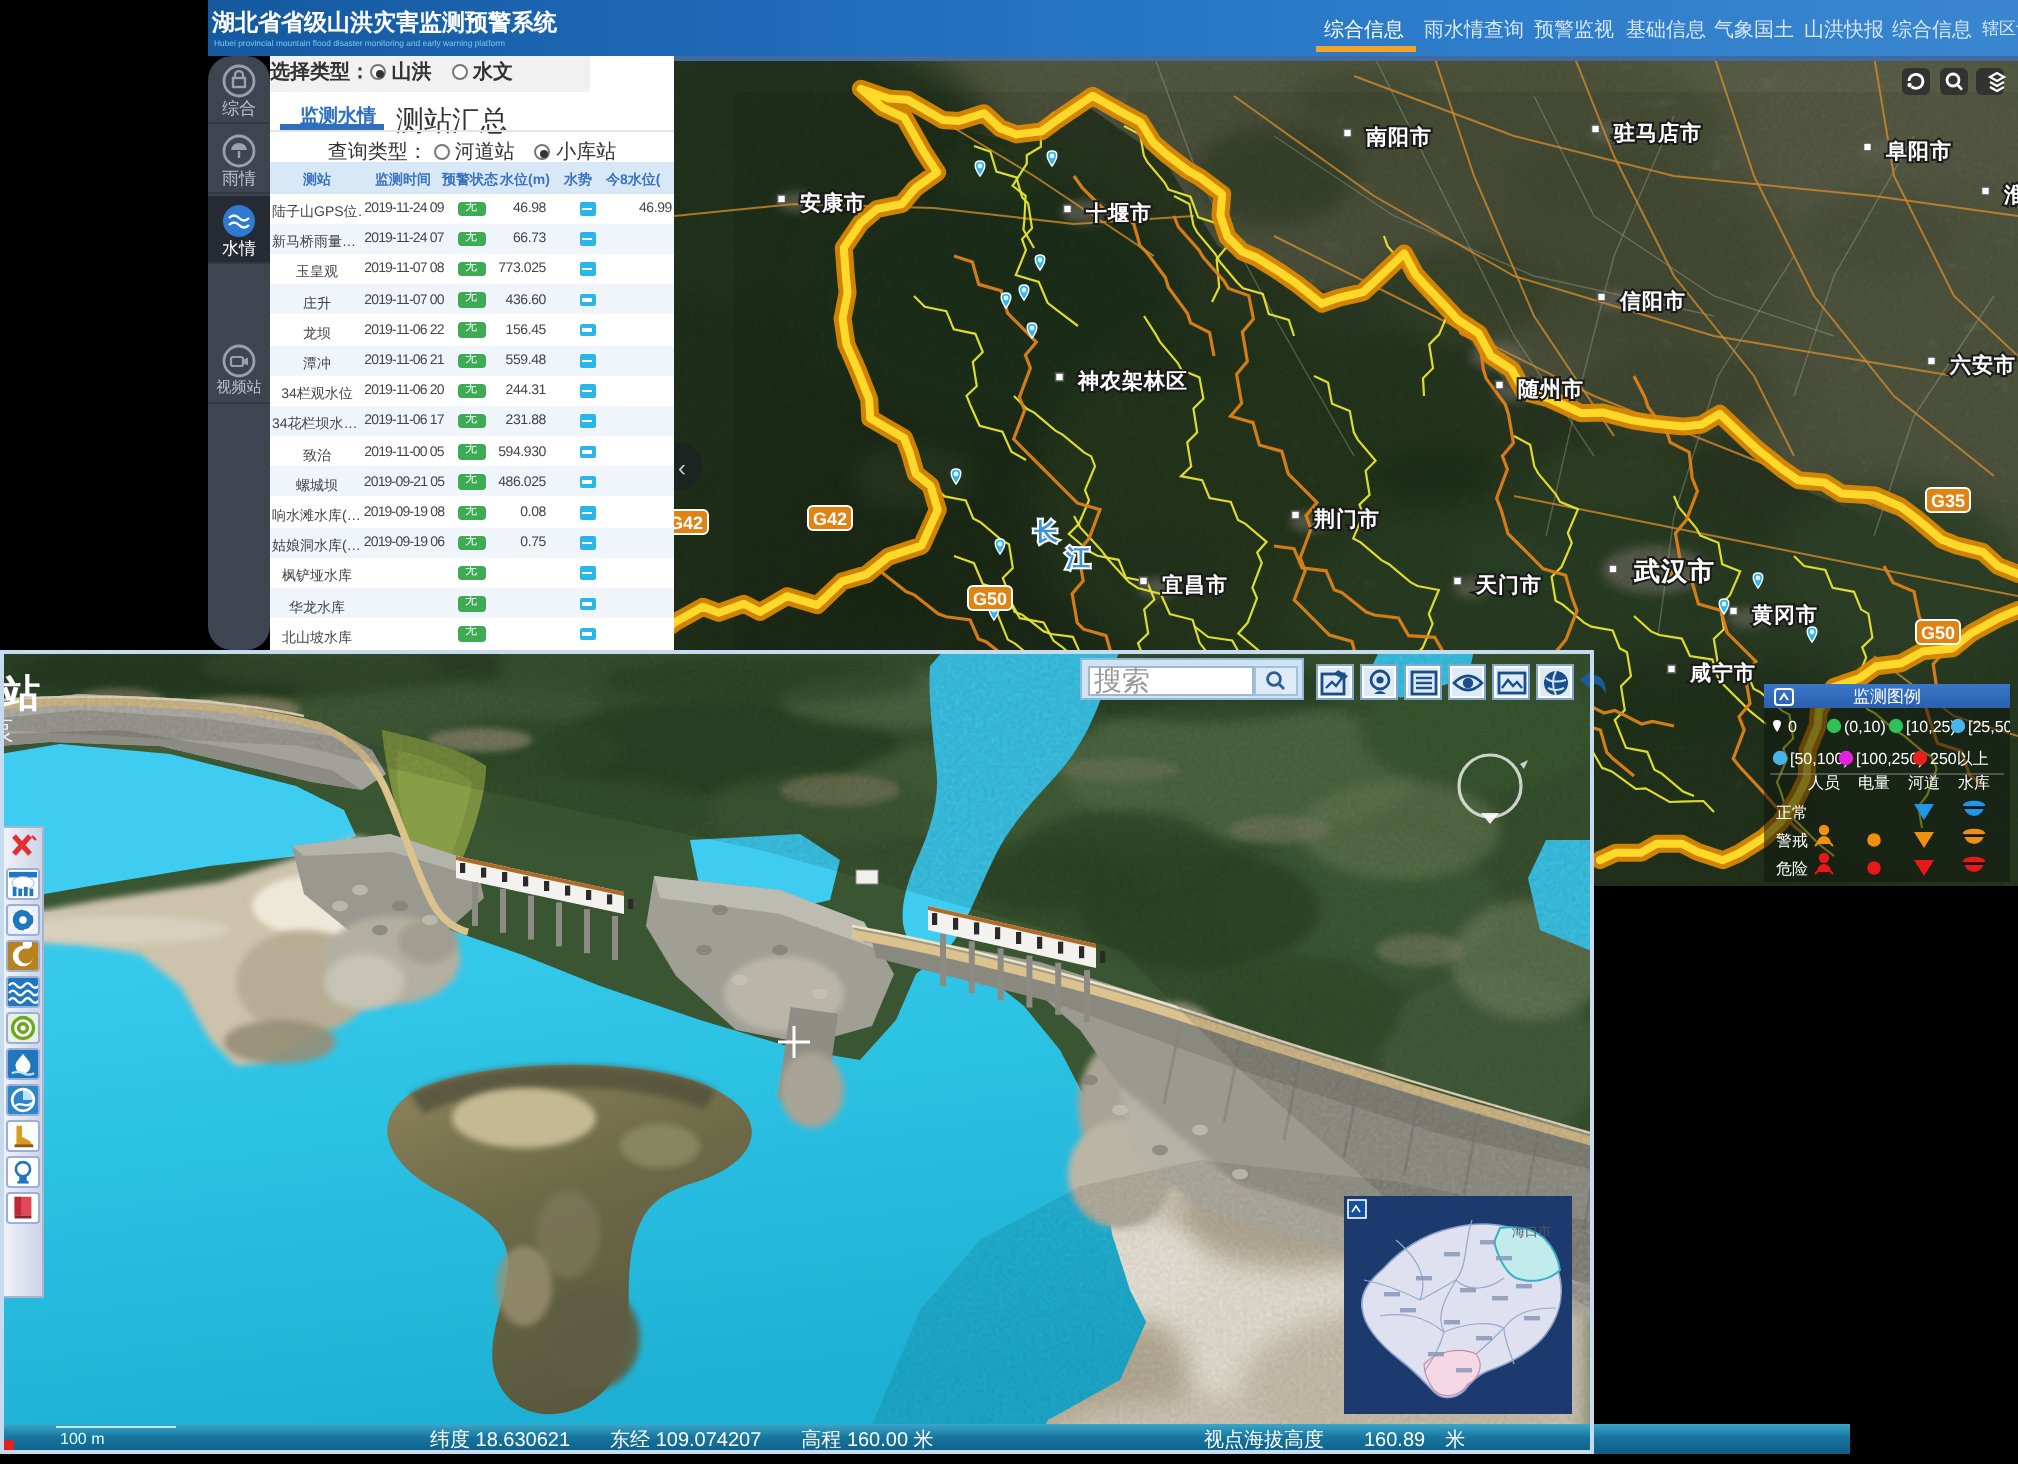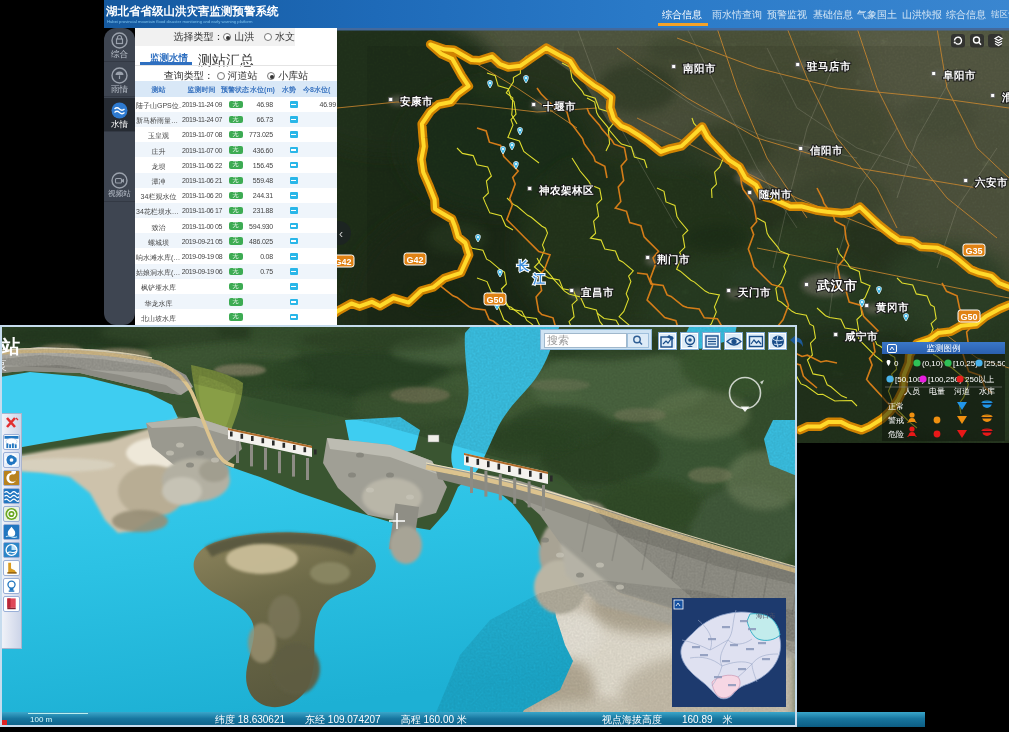"选择类型： 山洪 水文" #ptop { font-weight: none -> bold; text-align: right -> left }
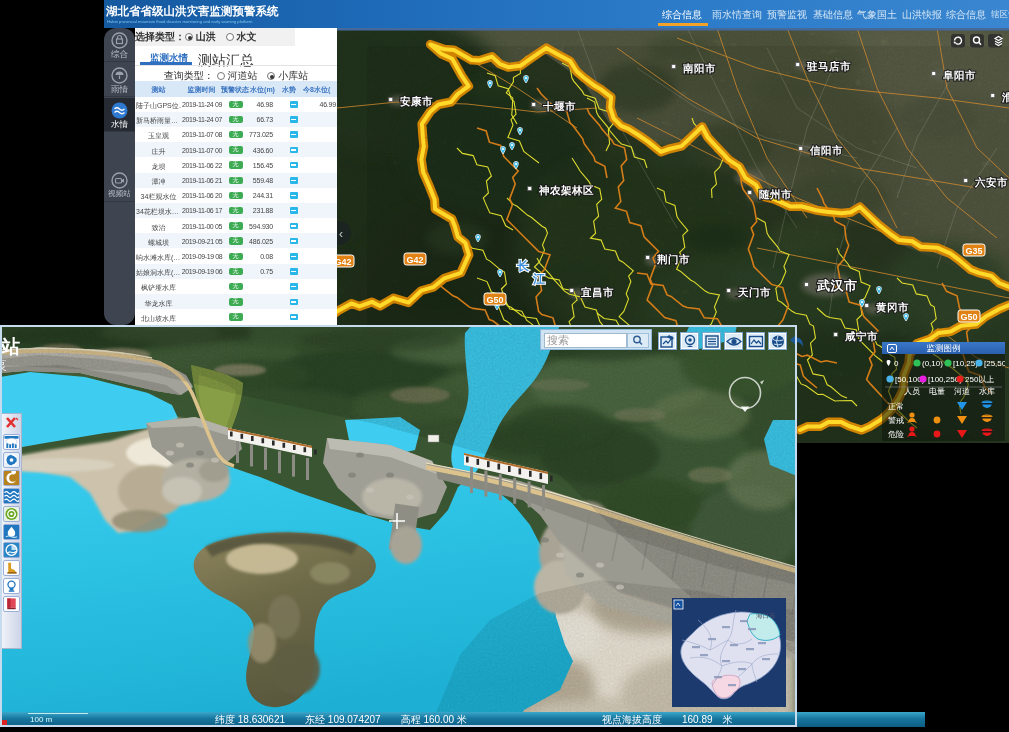"搜索" #sinput { font-size: 11px -> 14px }
